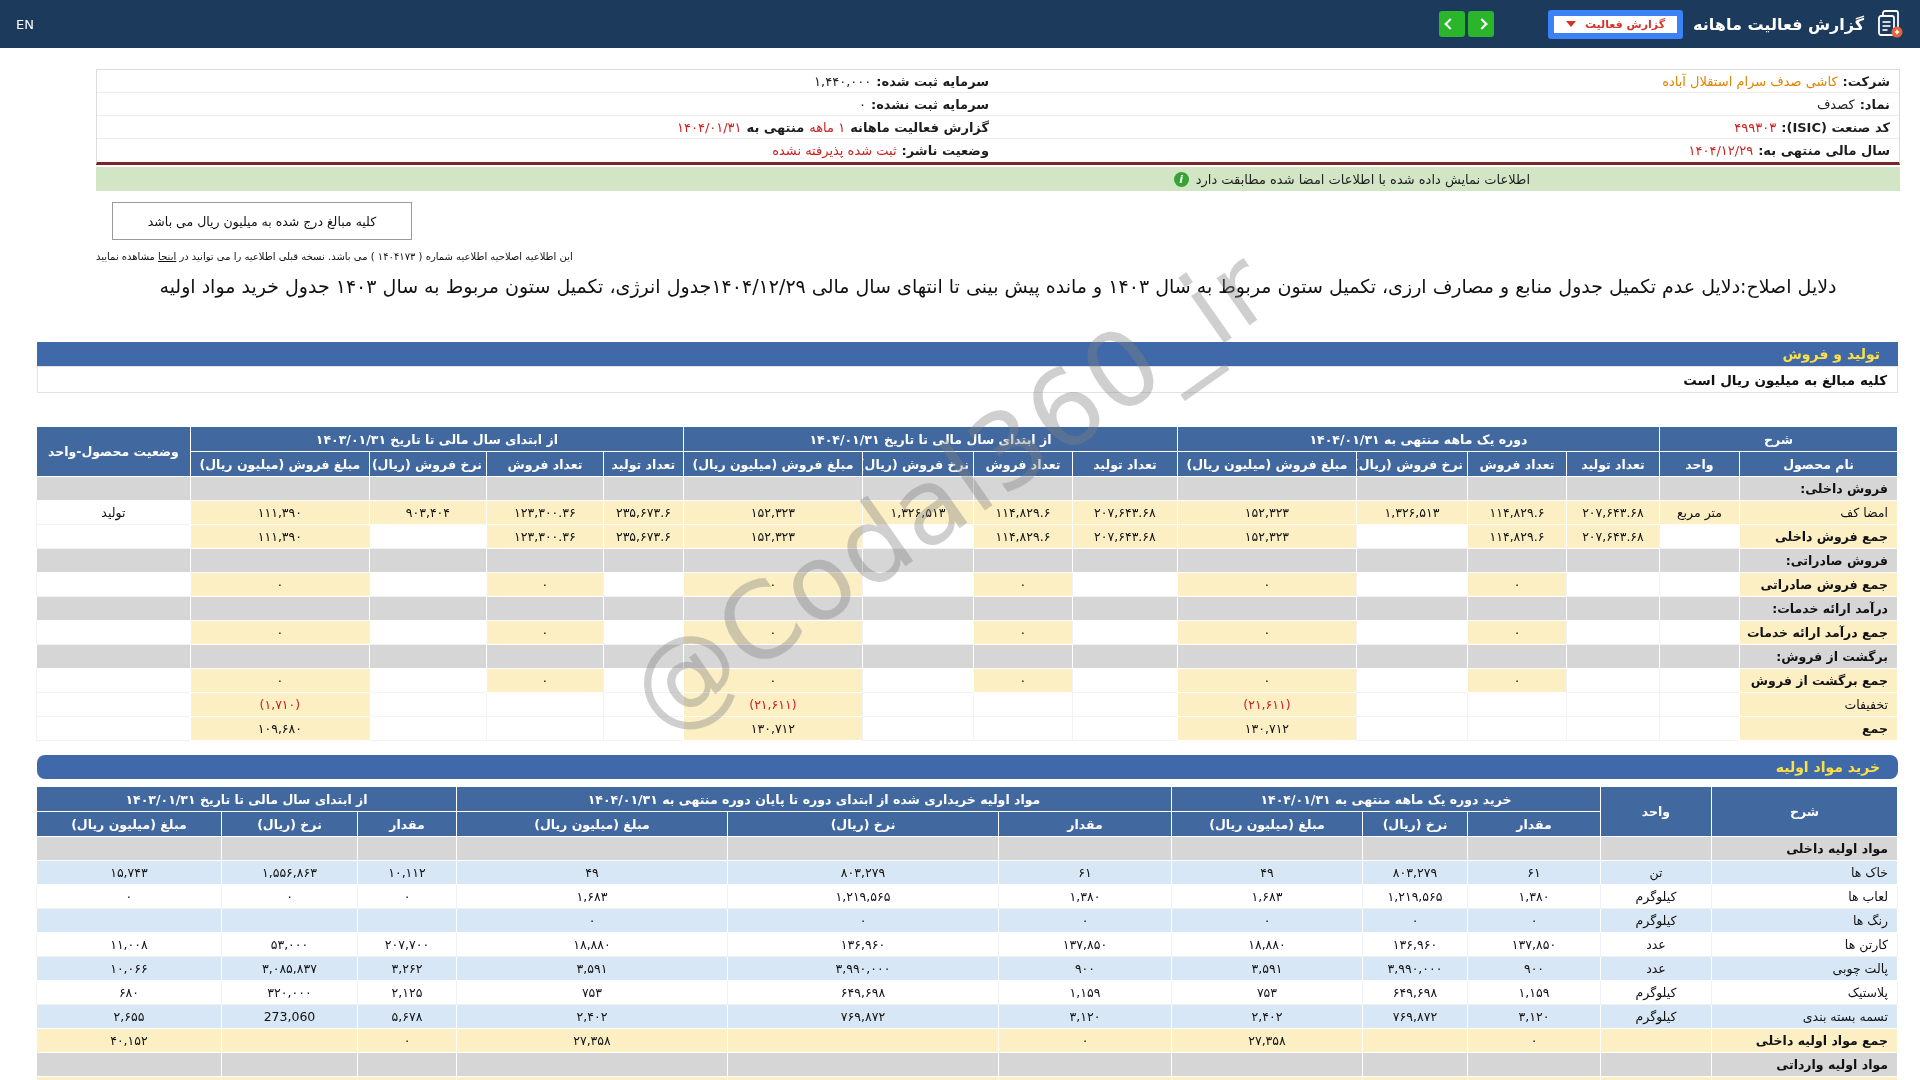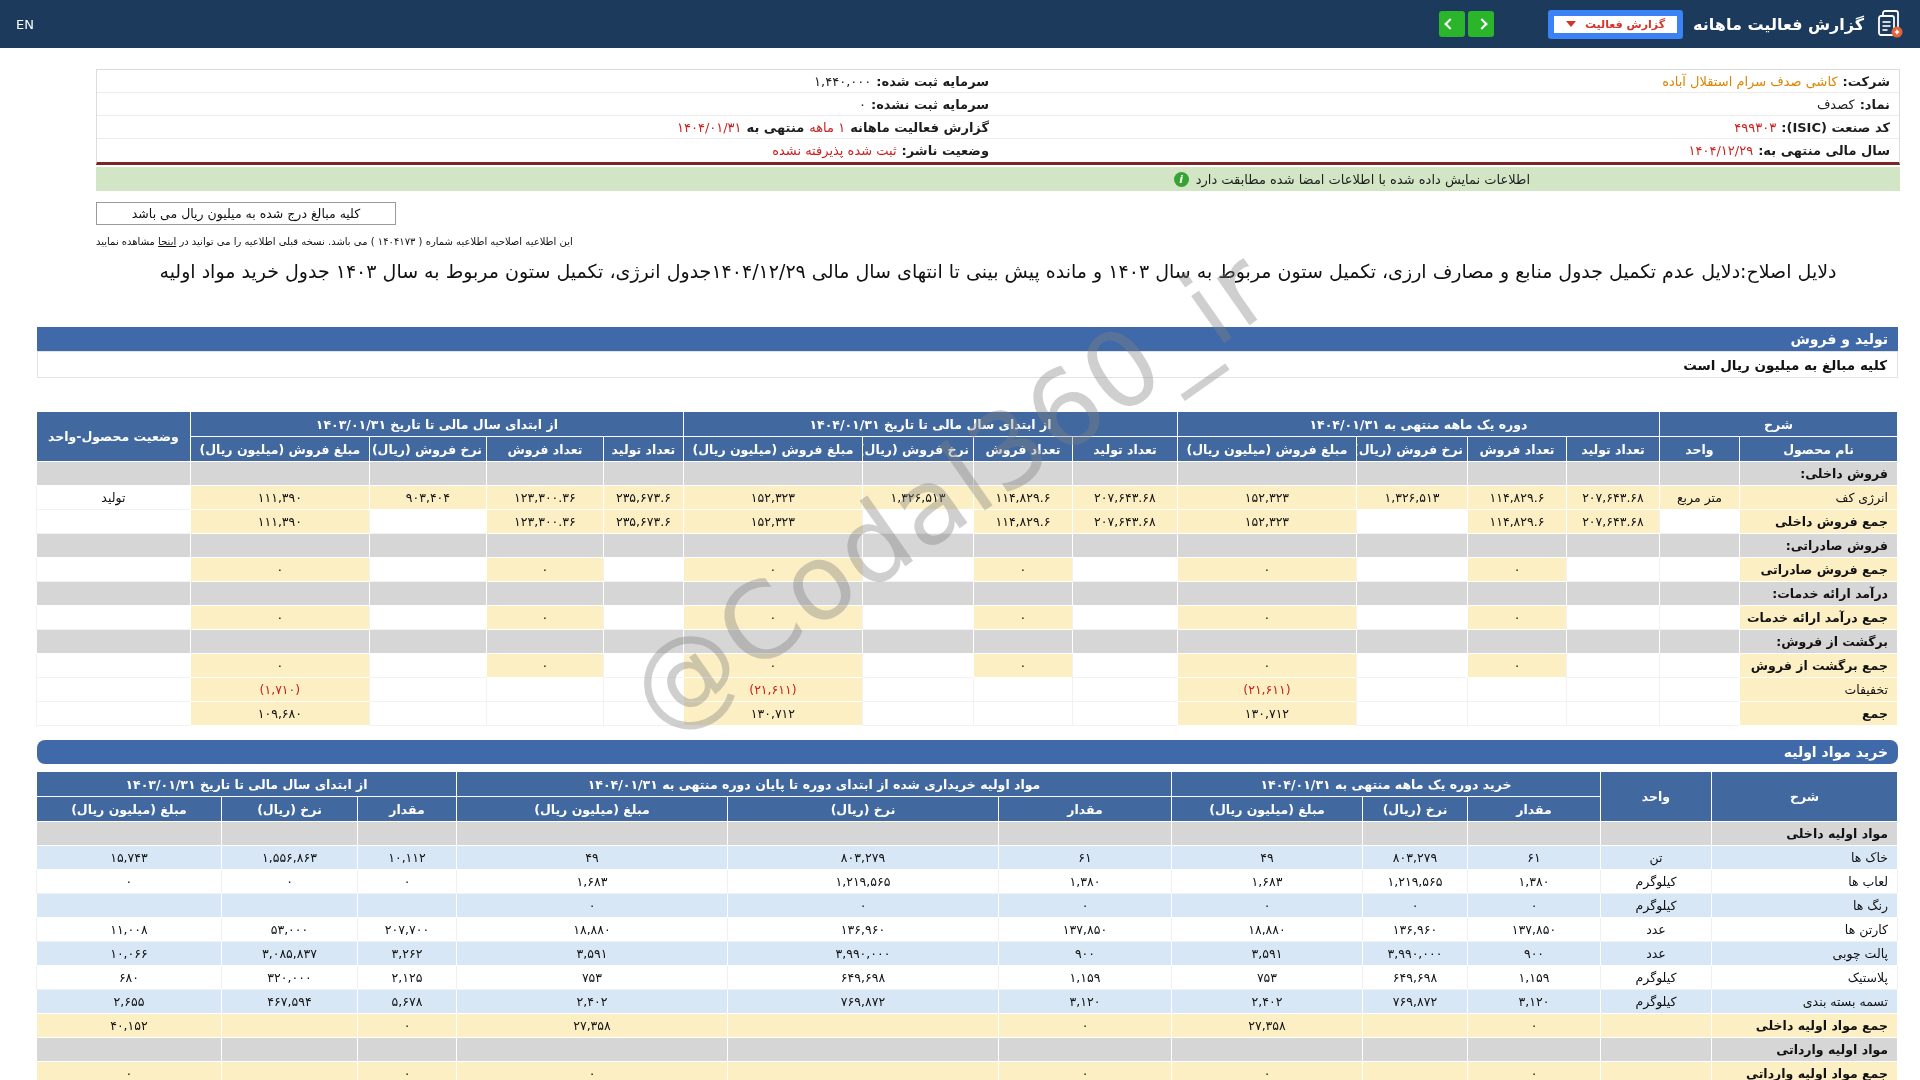"کلیه مبالغ درج شده به" .amount-box { height: 23px -> 38px; margin: 11px auto 0 0 -> 11px auto 0 16px }
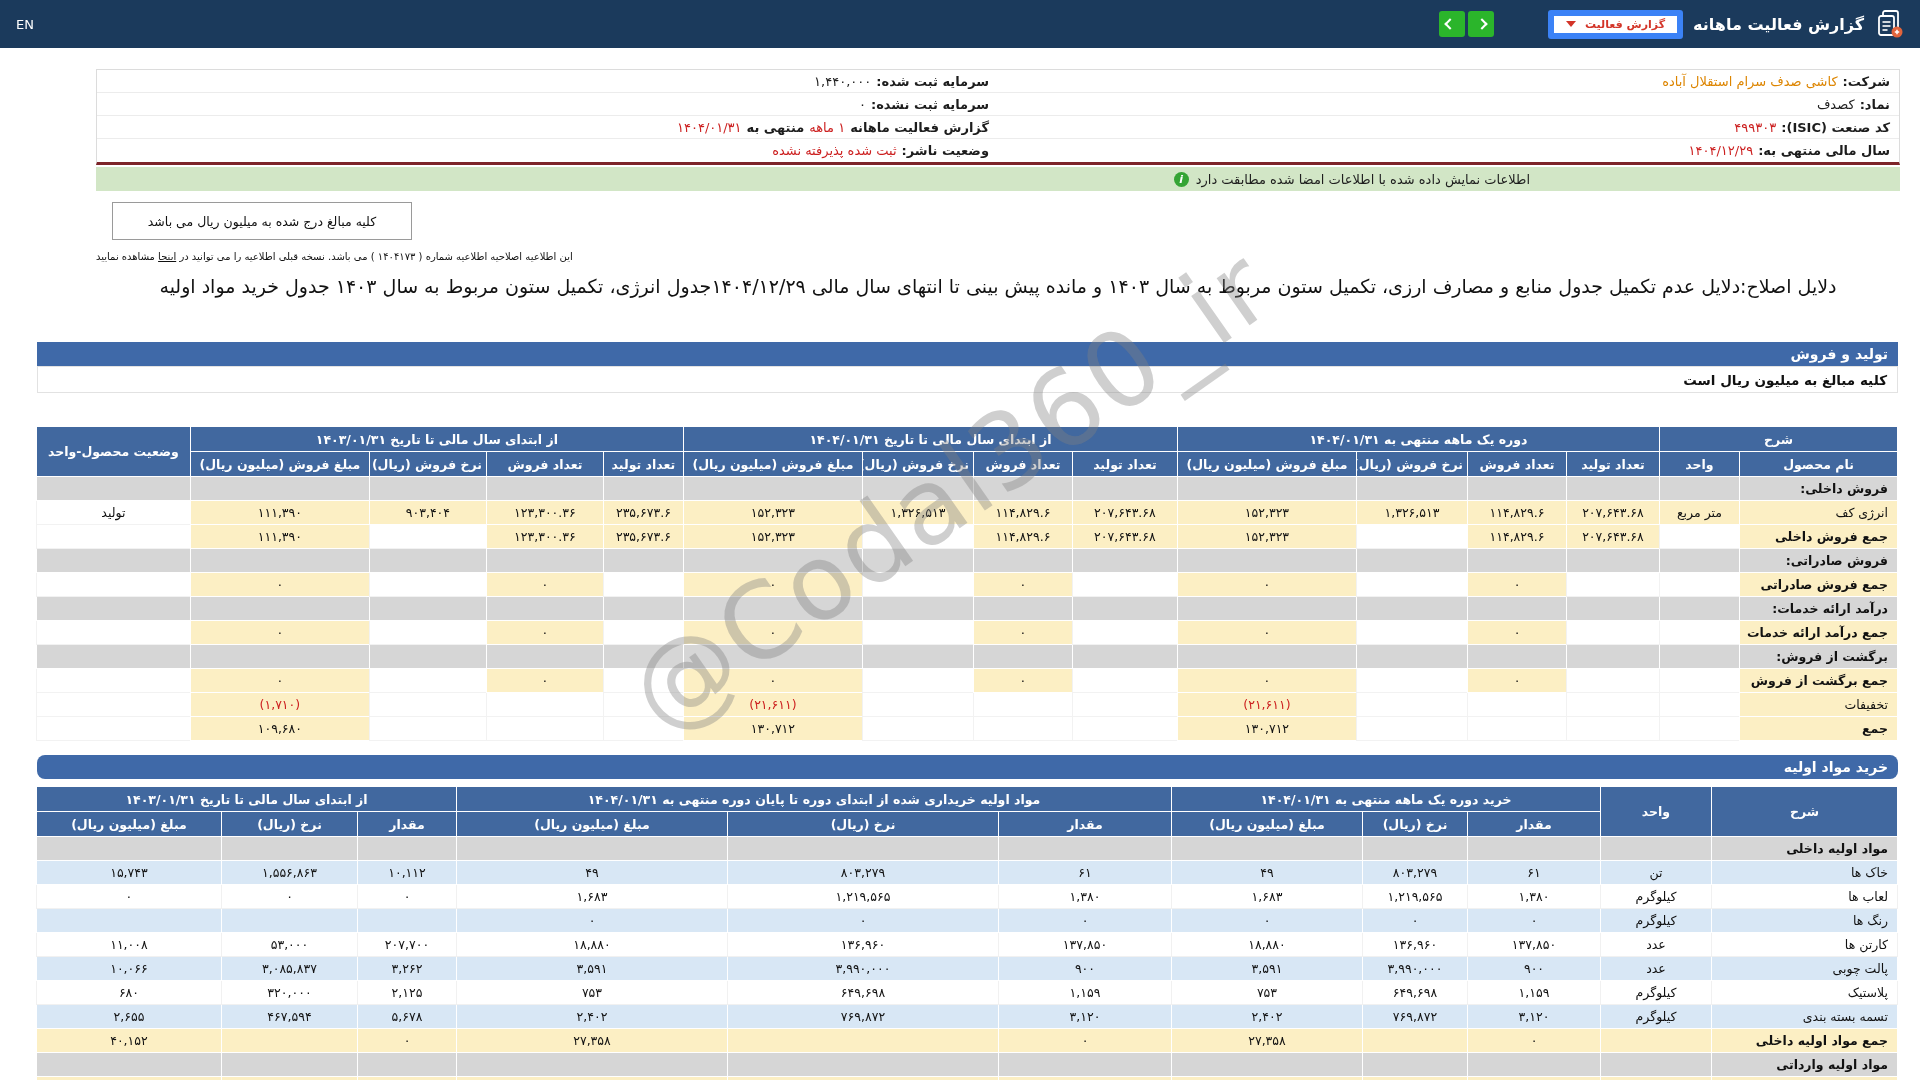"تولید و فروش" .section-bar { color: #ffffff -> #fde047; padding: 0 10px -> 0 18px }
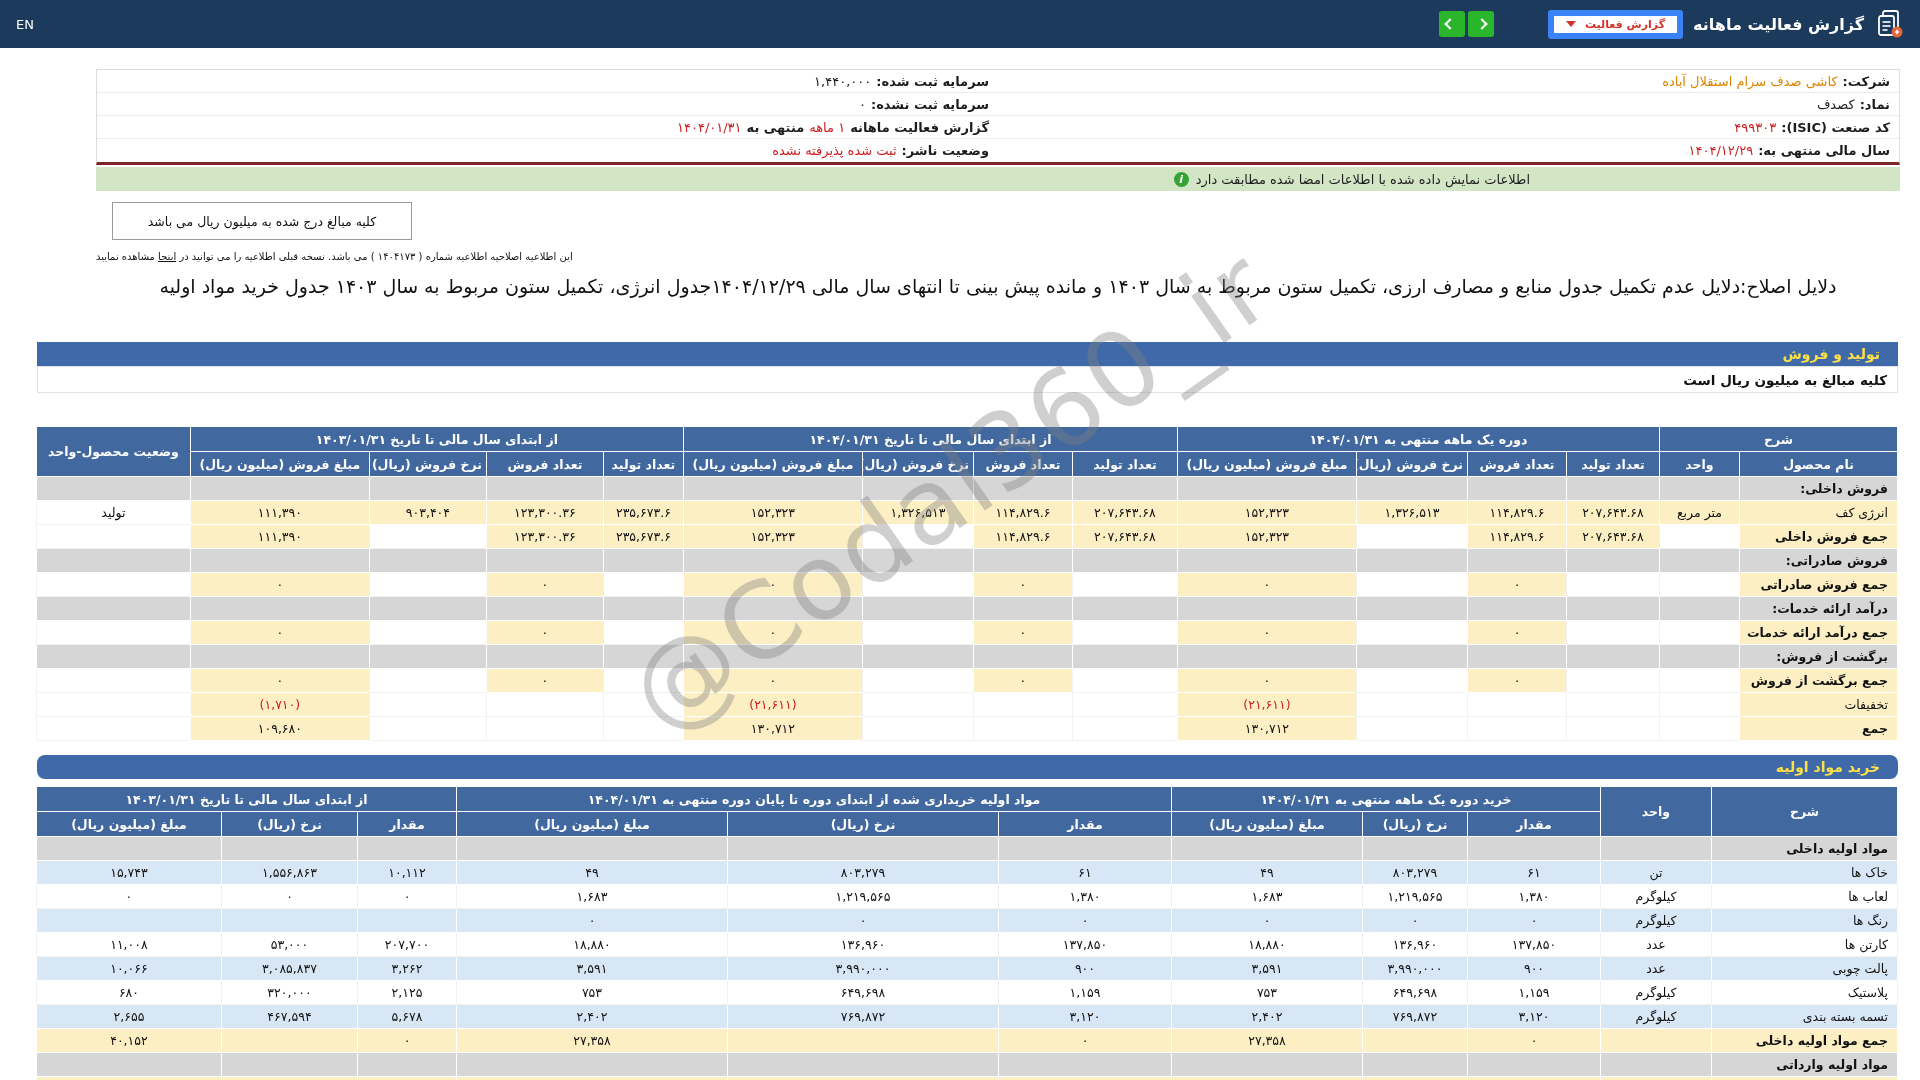"انرژی کف" td.name { text: انرژی -> امضا }
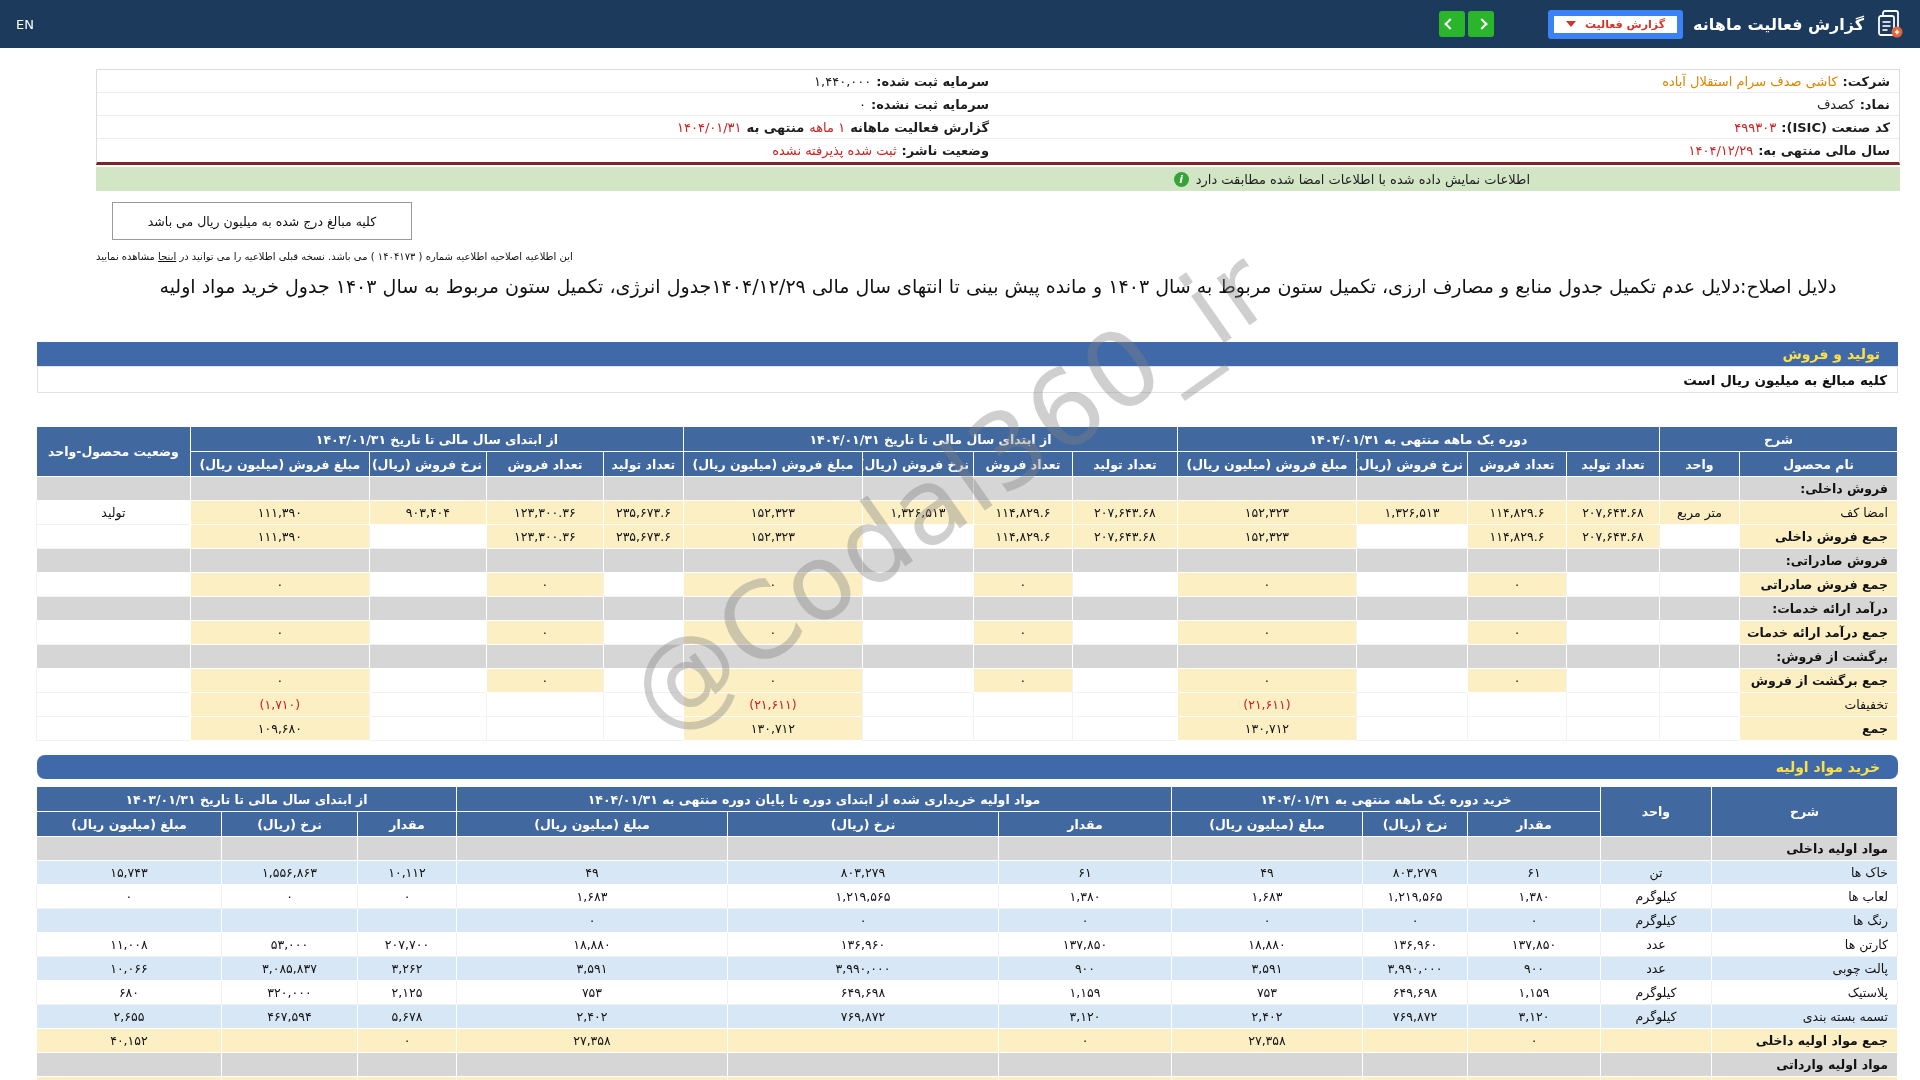"۴۶۷,۵۹۴" td.num { text: ۴۶۷,۵۹۴ -> 273,060 }
